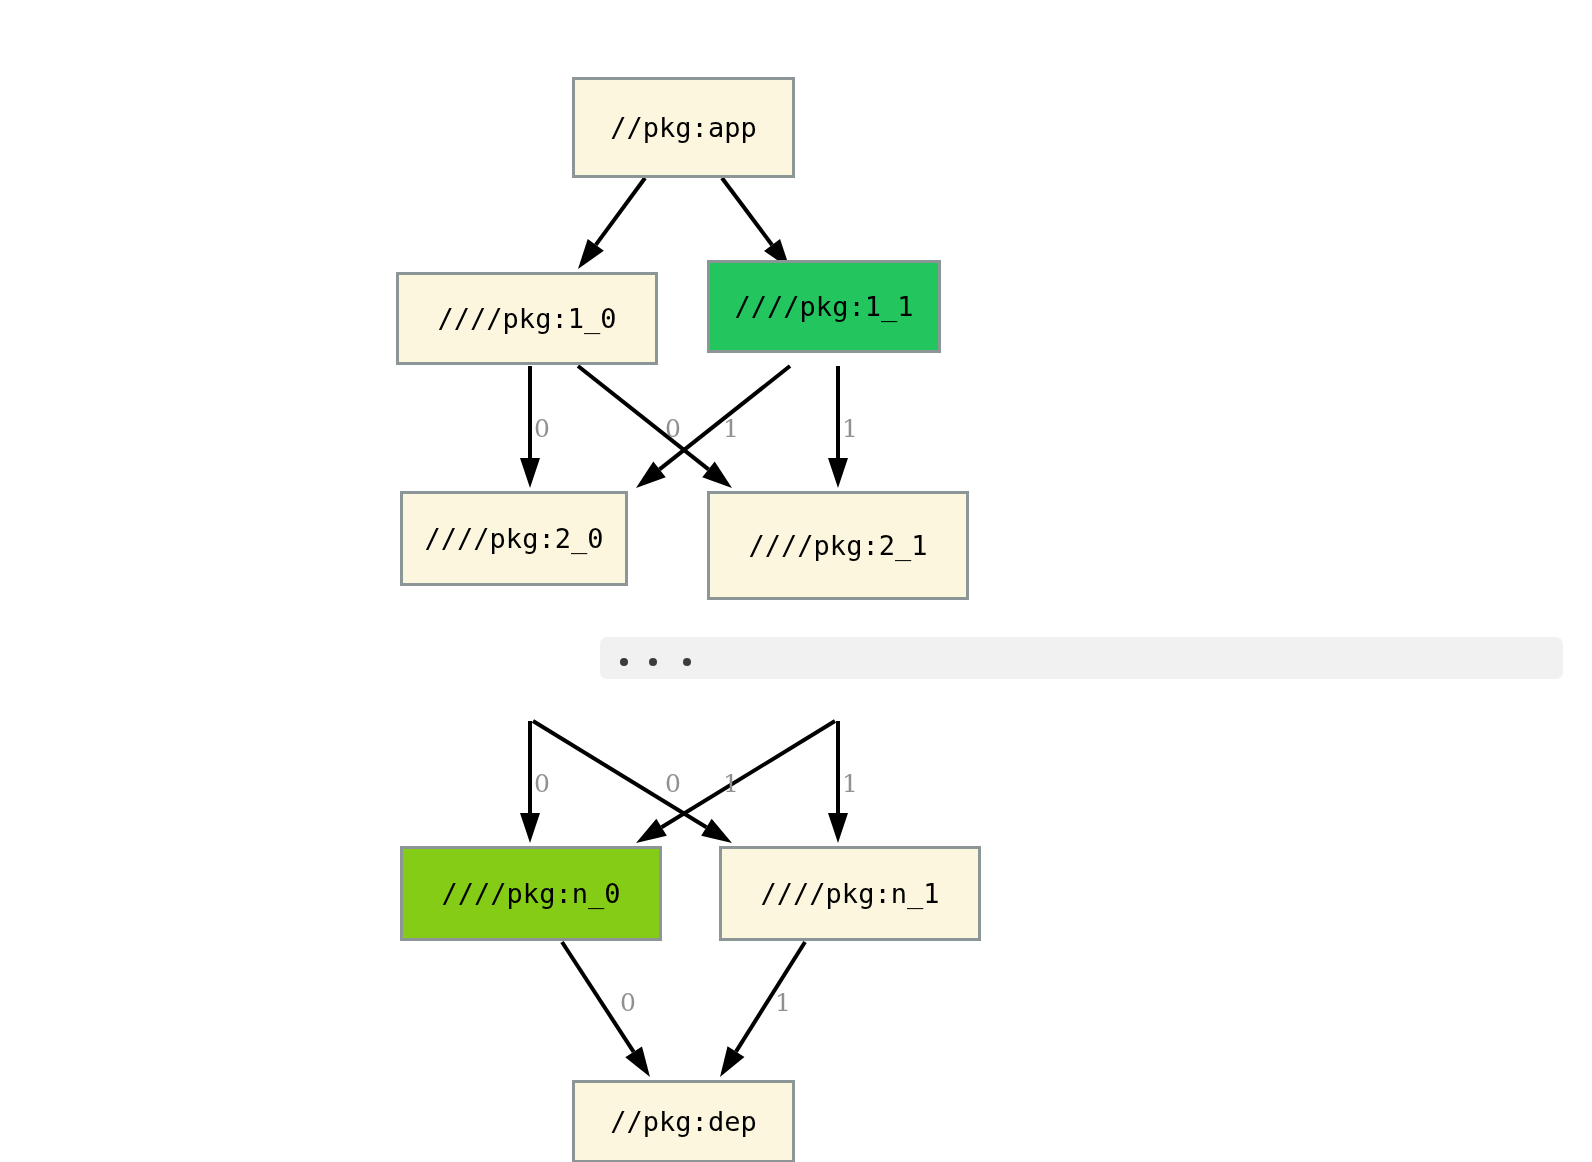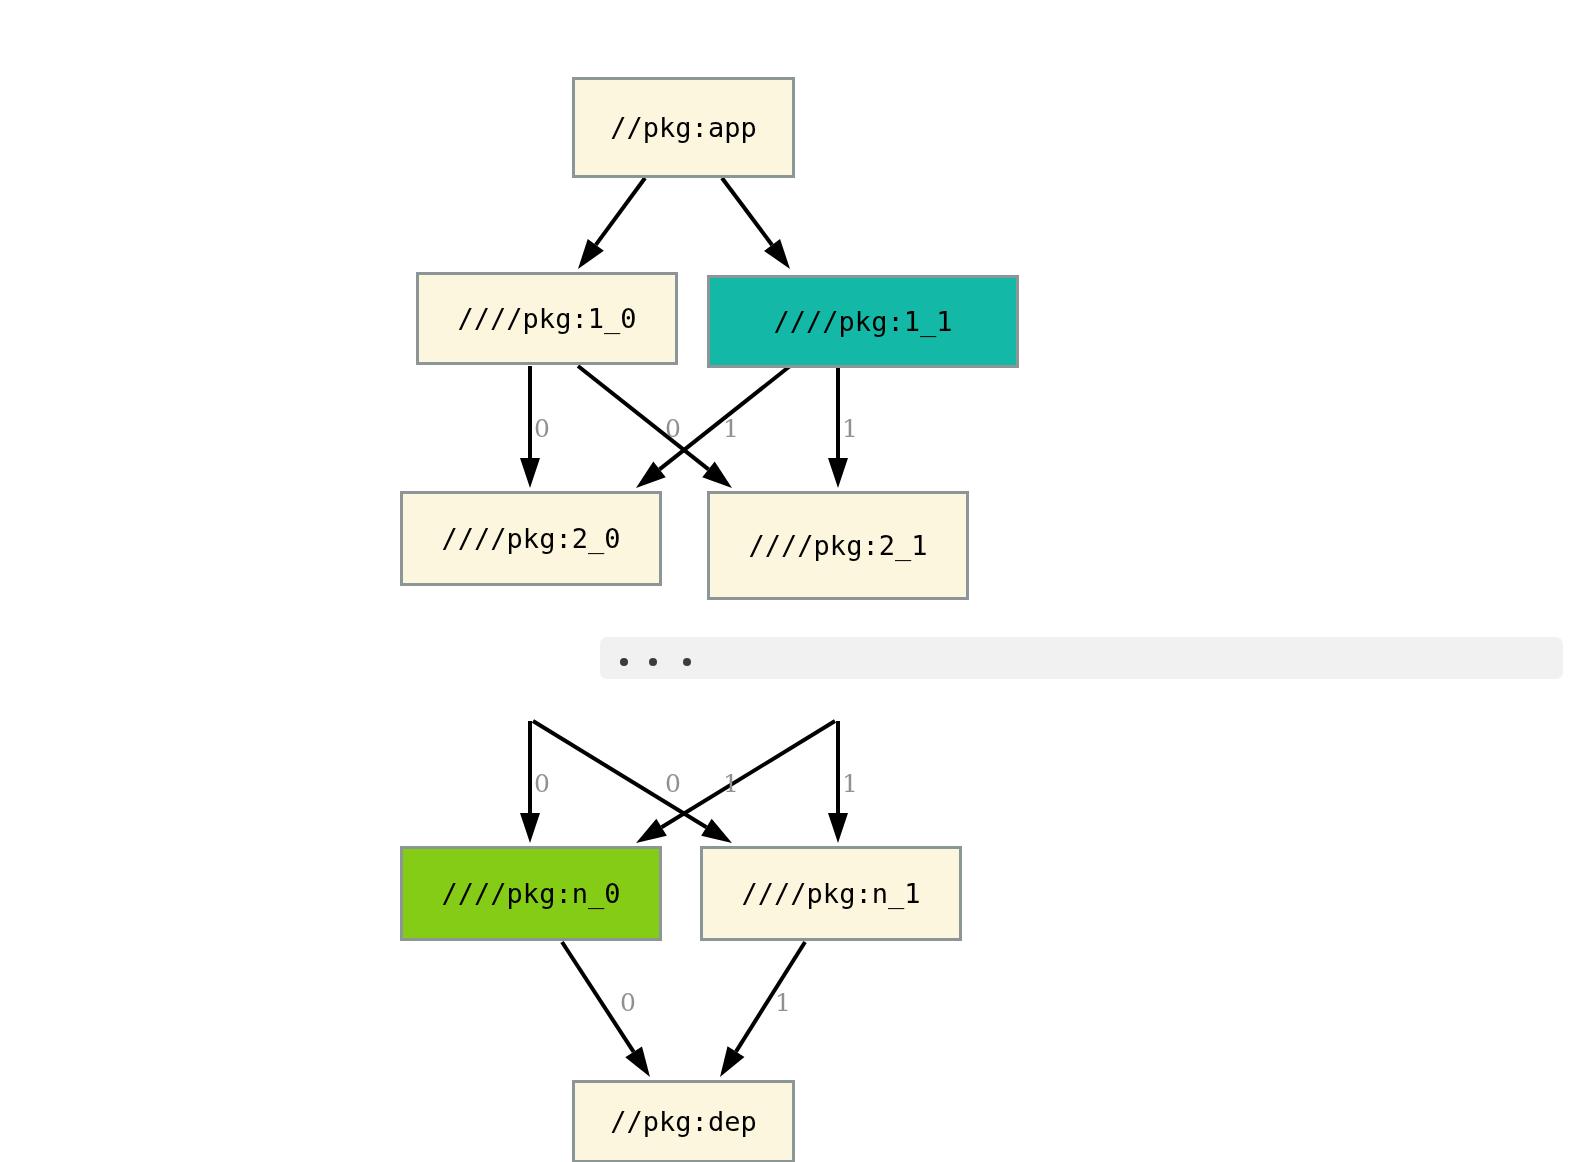"////pkg:1_0" div.node-box { left: 416px -> 396px }
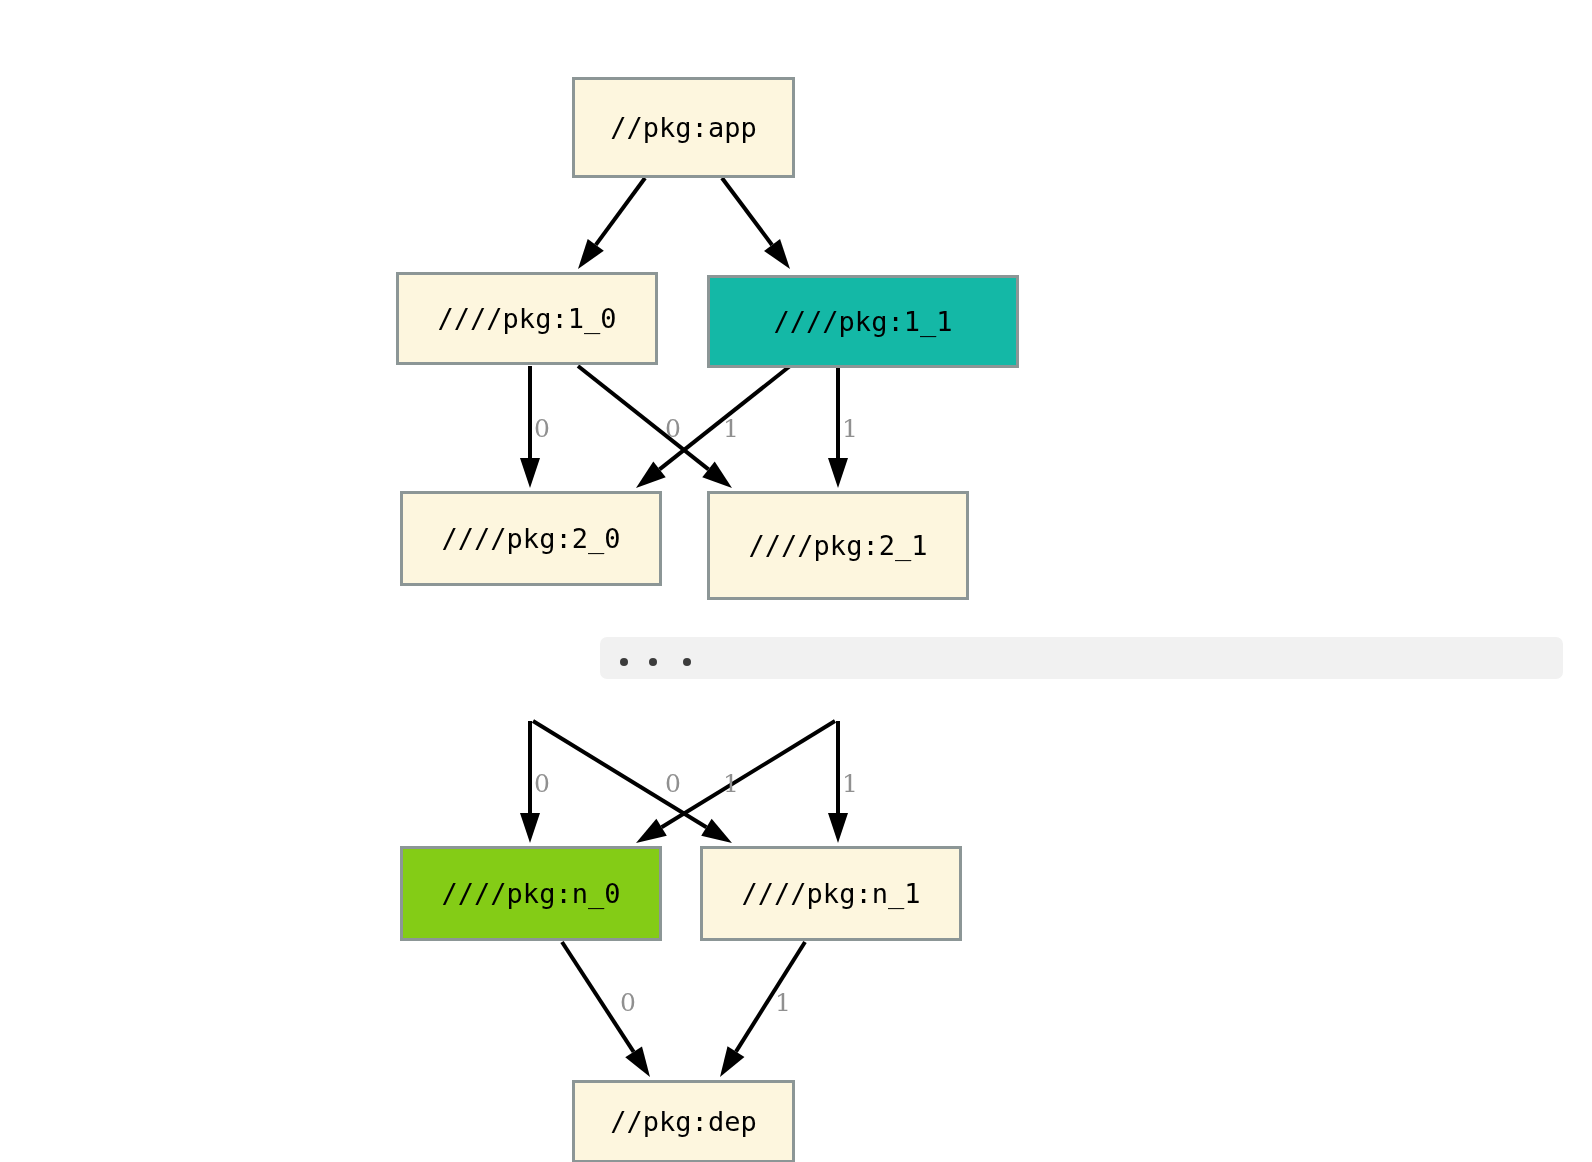"////pkg:1_1" div.node-box { background: #14b8a6 -> #22c55e; top: 234px -> 219px; width: 312px -> 234px }
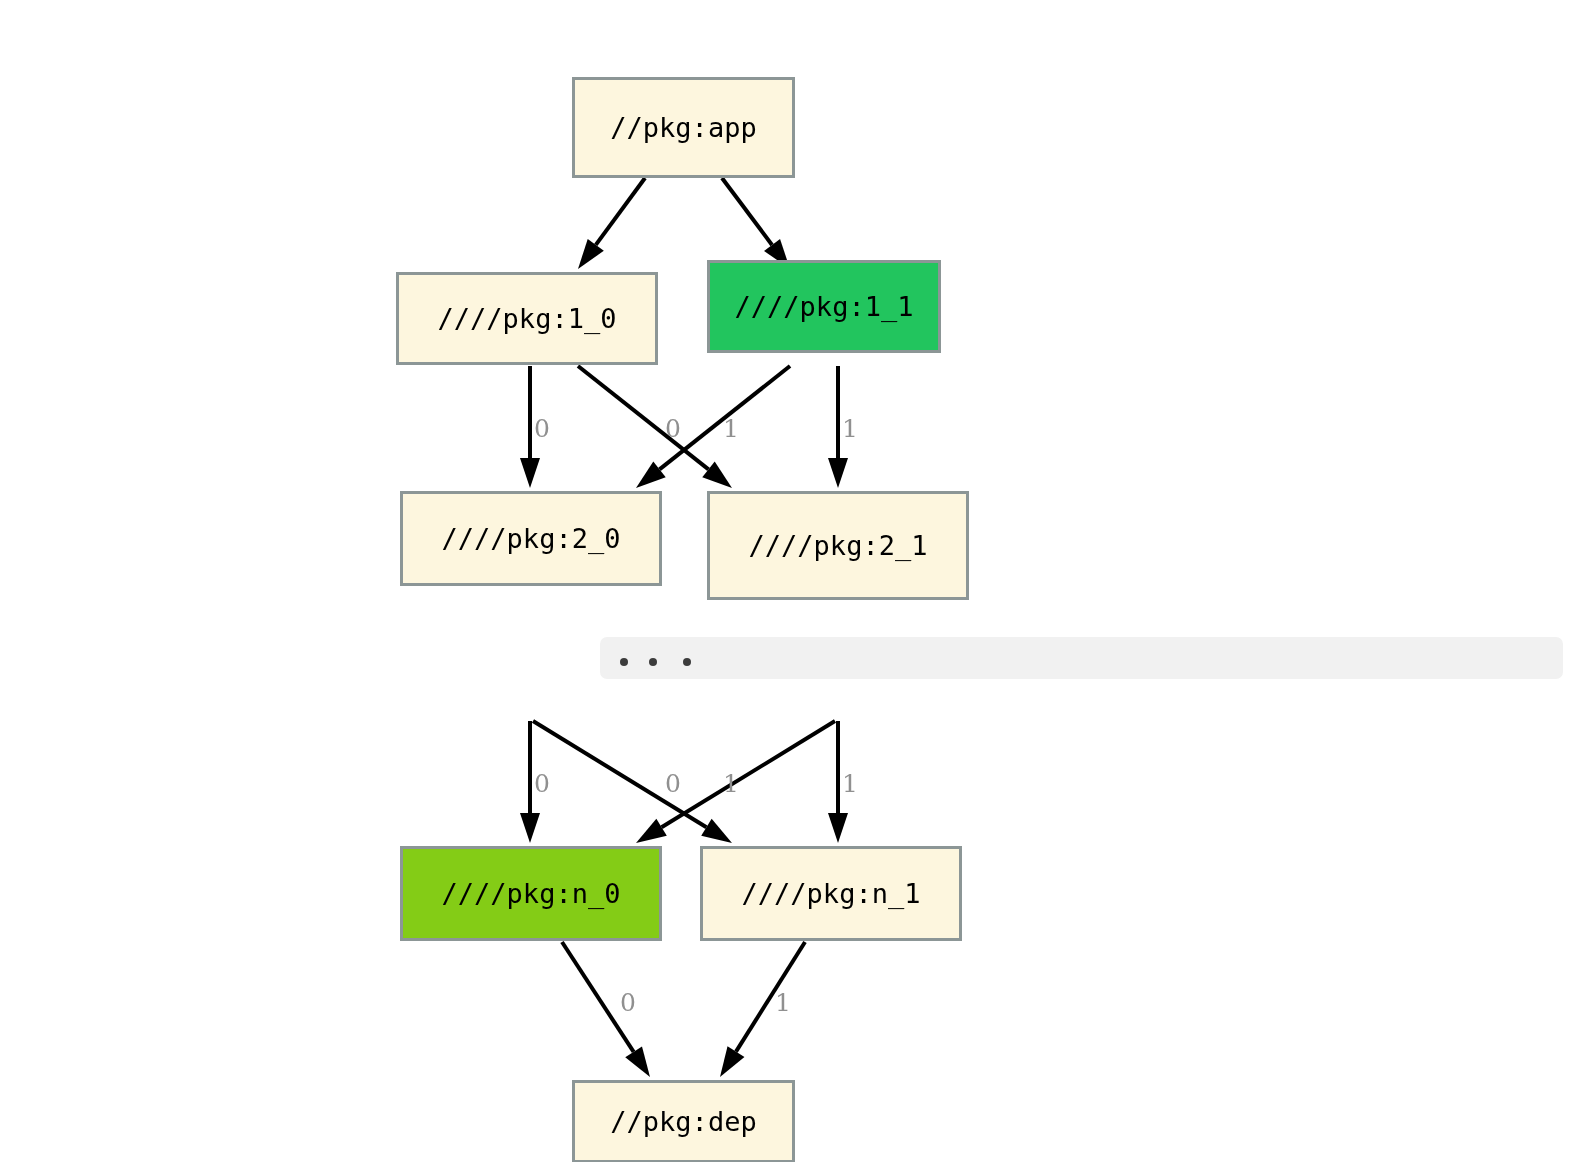"////pkg:2_0" div.node-box { width: 262px -> 228px }
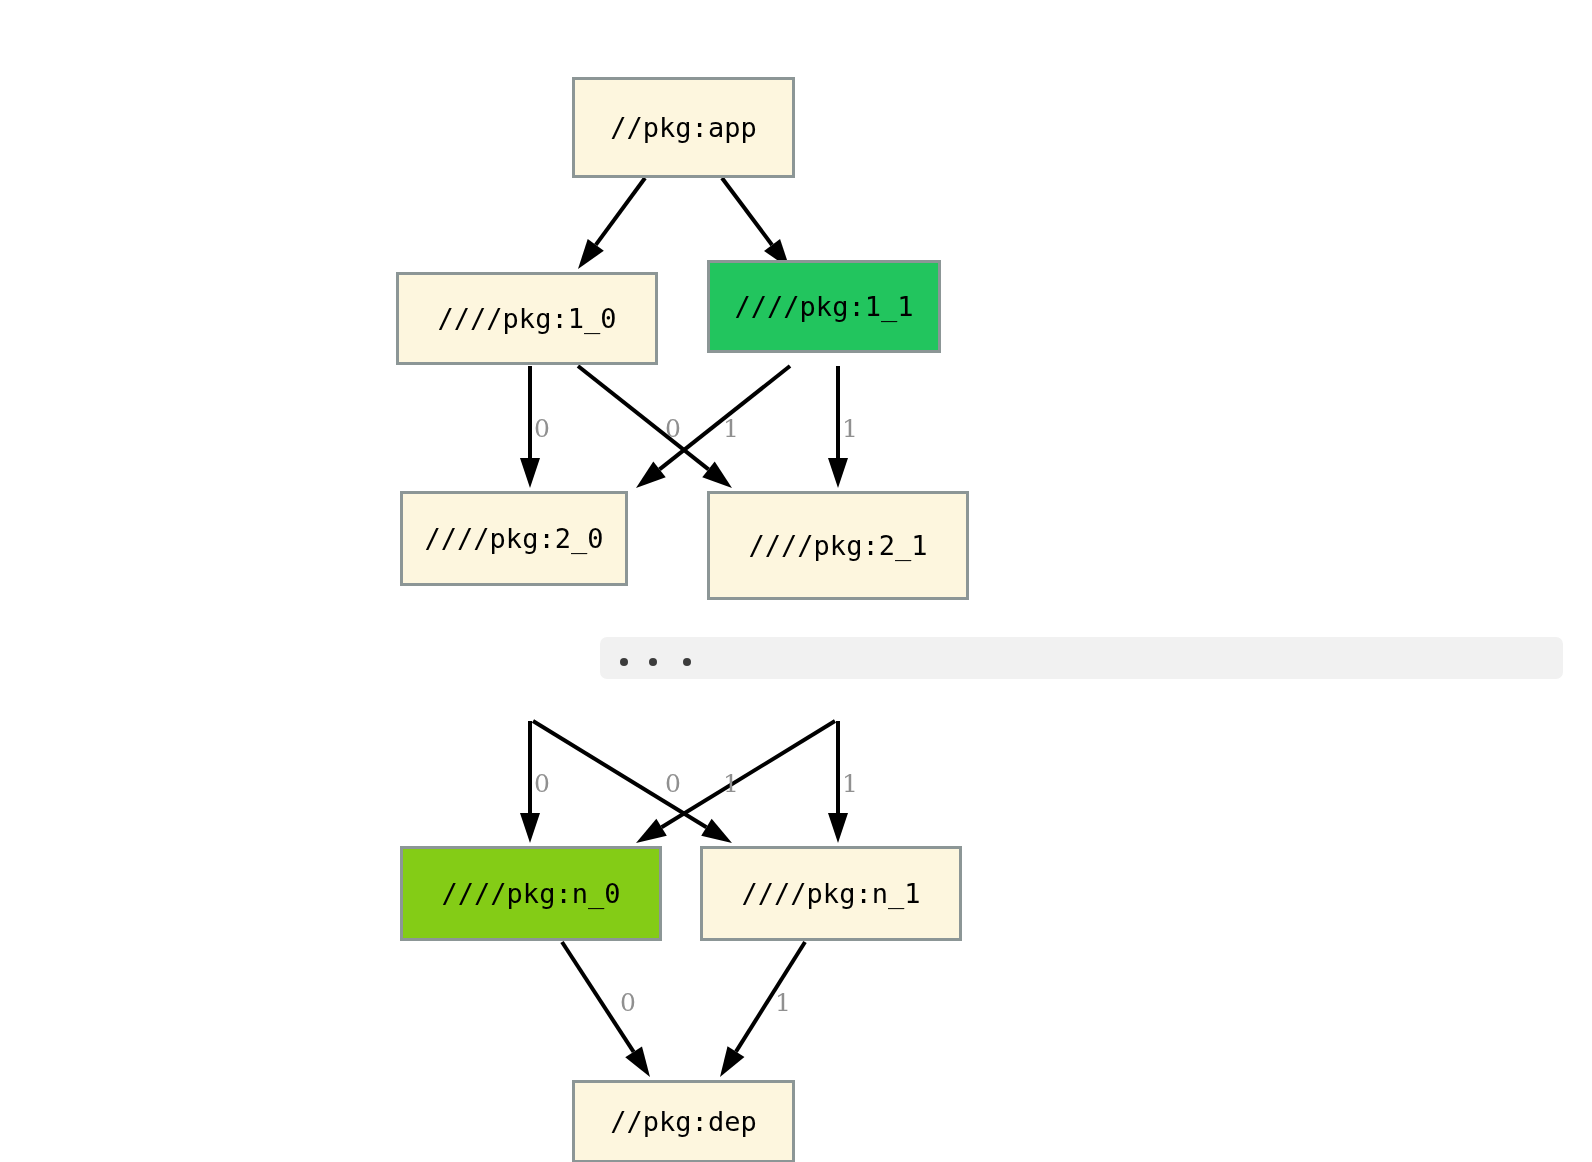"////pkg:n_1" div.node-box { left: 700px -> 719px }
